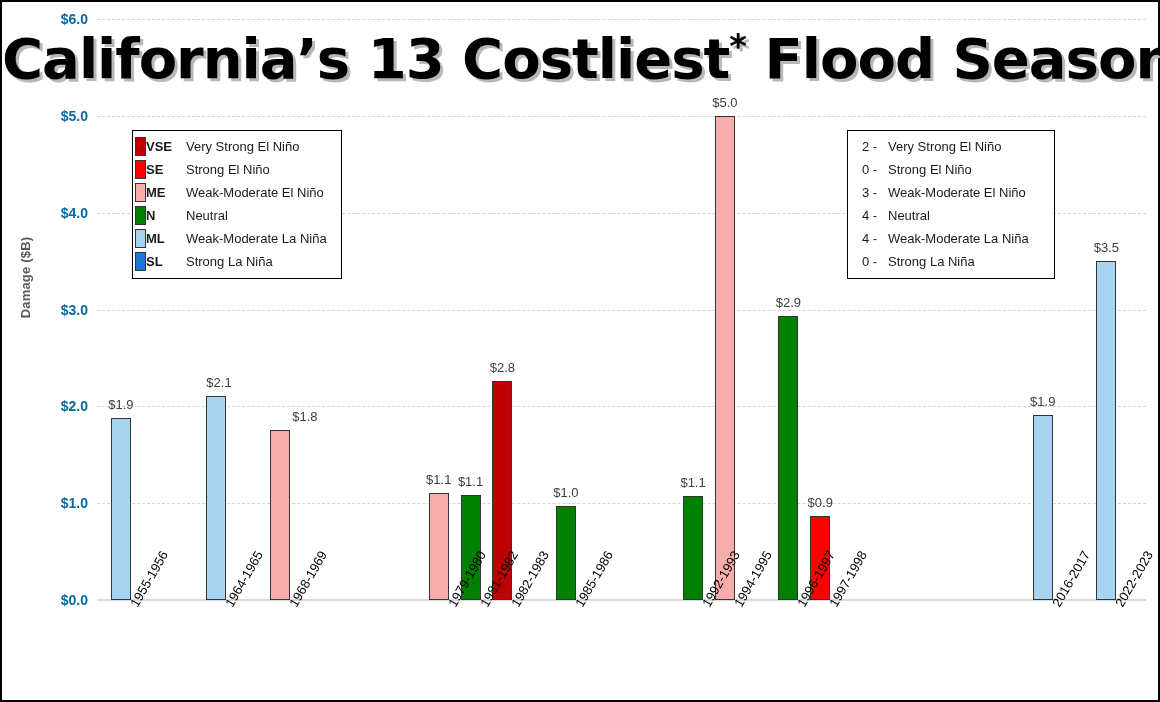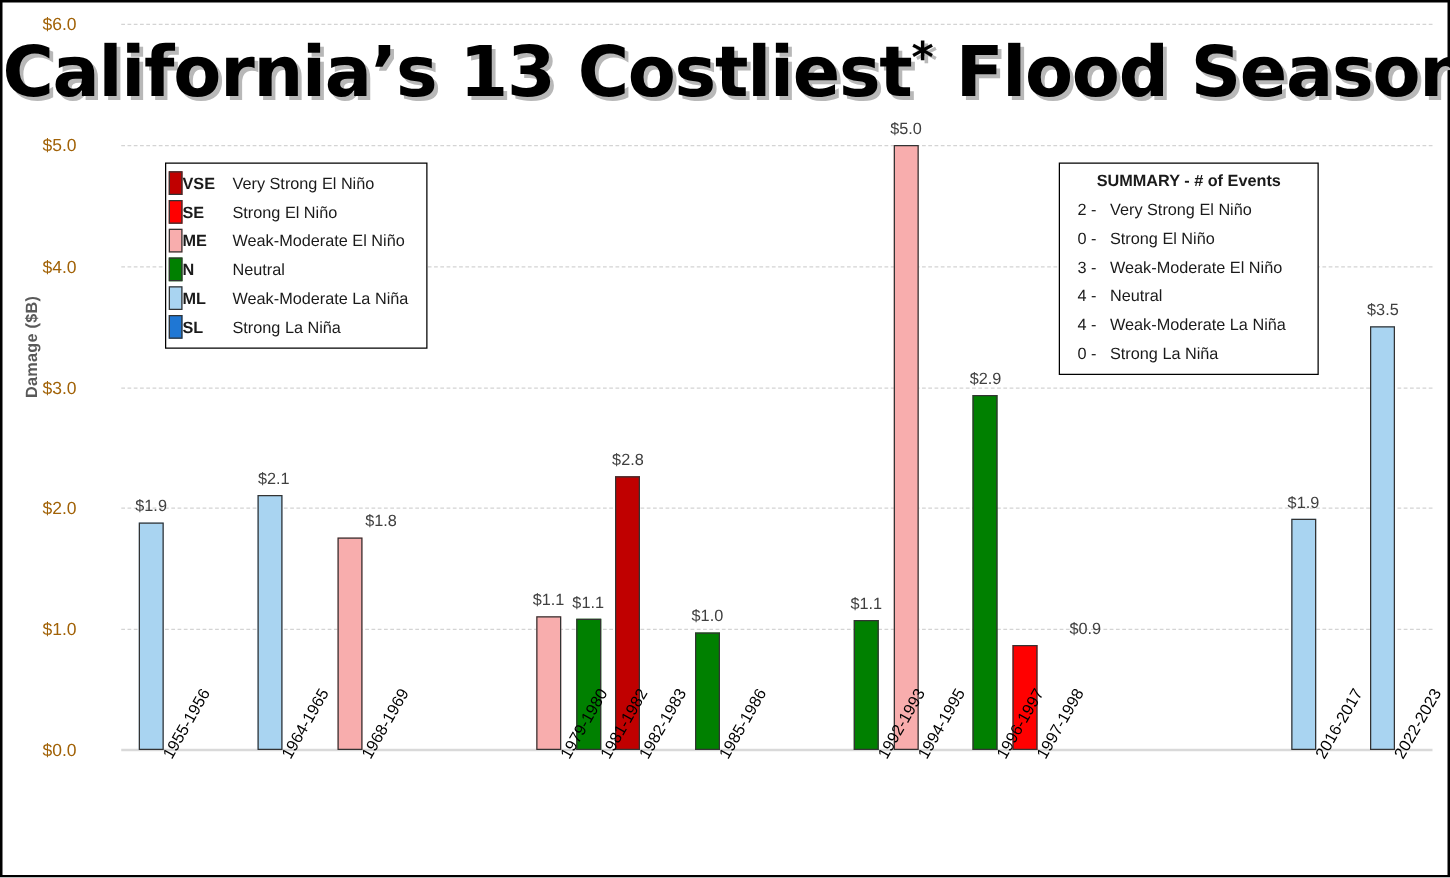"$6.0" .ytick { color: #a16207 -> #0369a1; font-weight: none -> bold; text-align: left -> right }
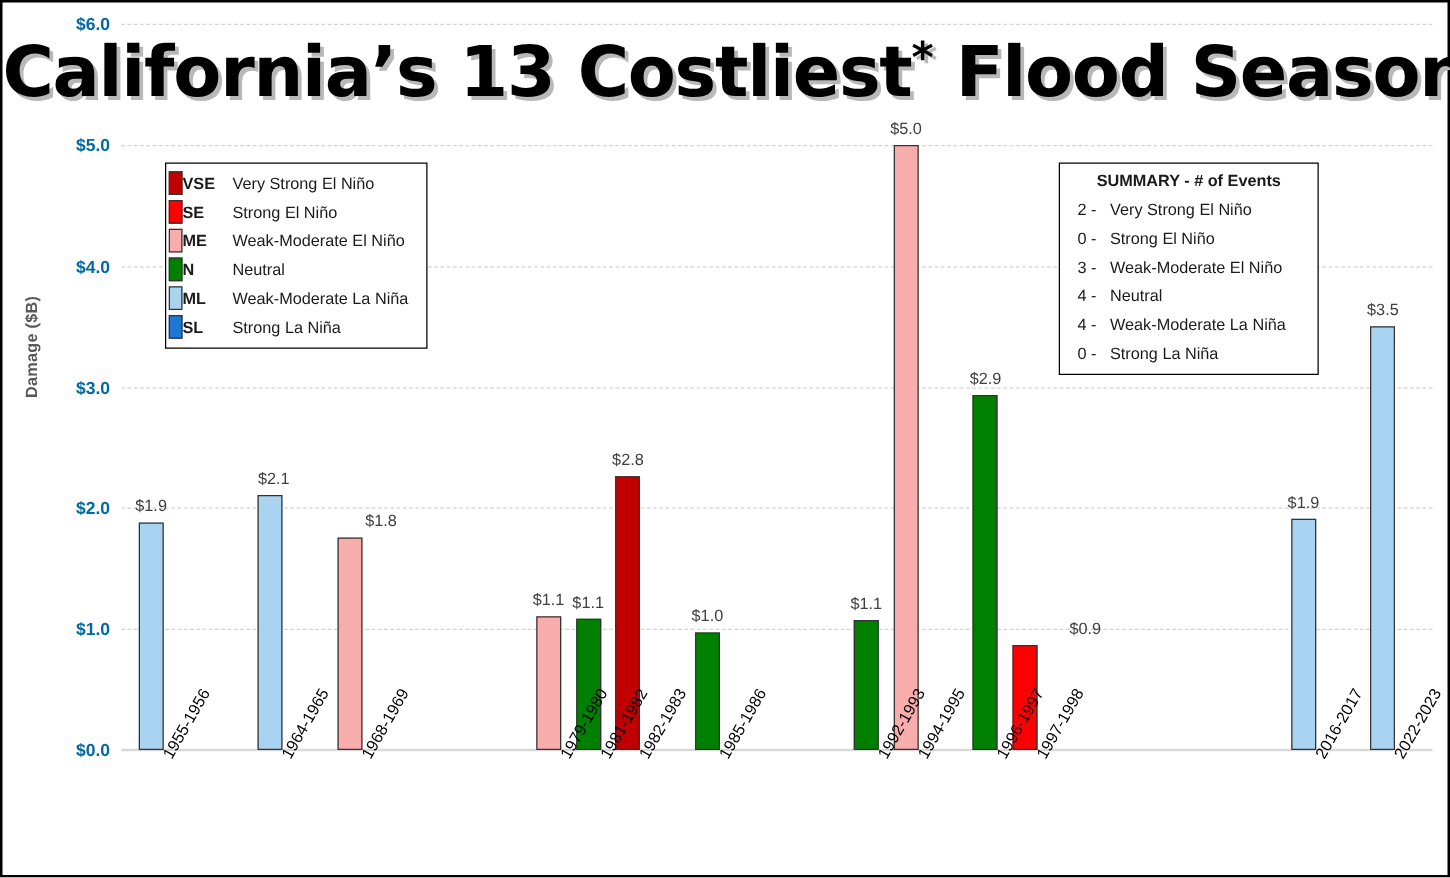"SUMMARY - # of Events" div.box-title { html: <div>SUMMARY - # of Events</div> -> none }
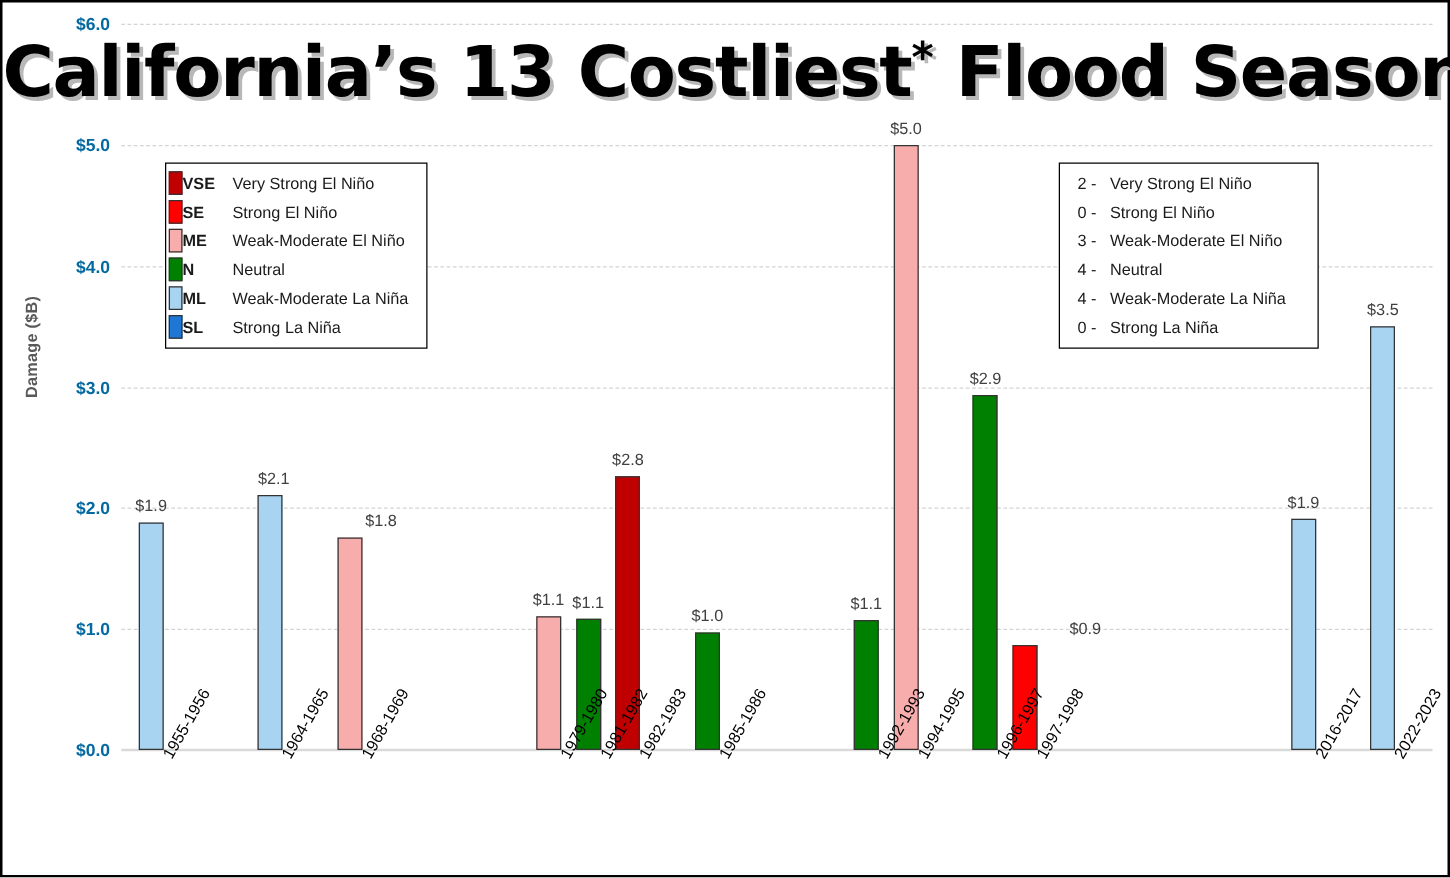"$0.9" div.bar-label { margin-left: 48px -> none }
